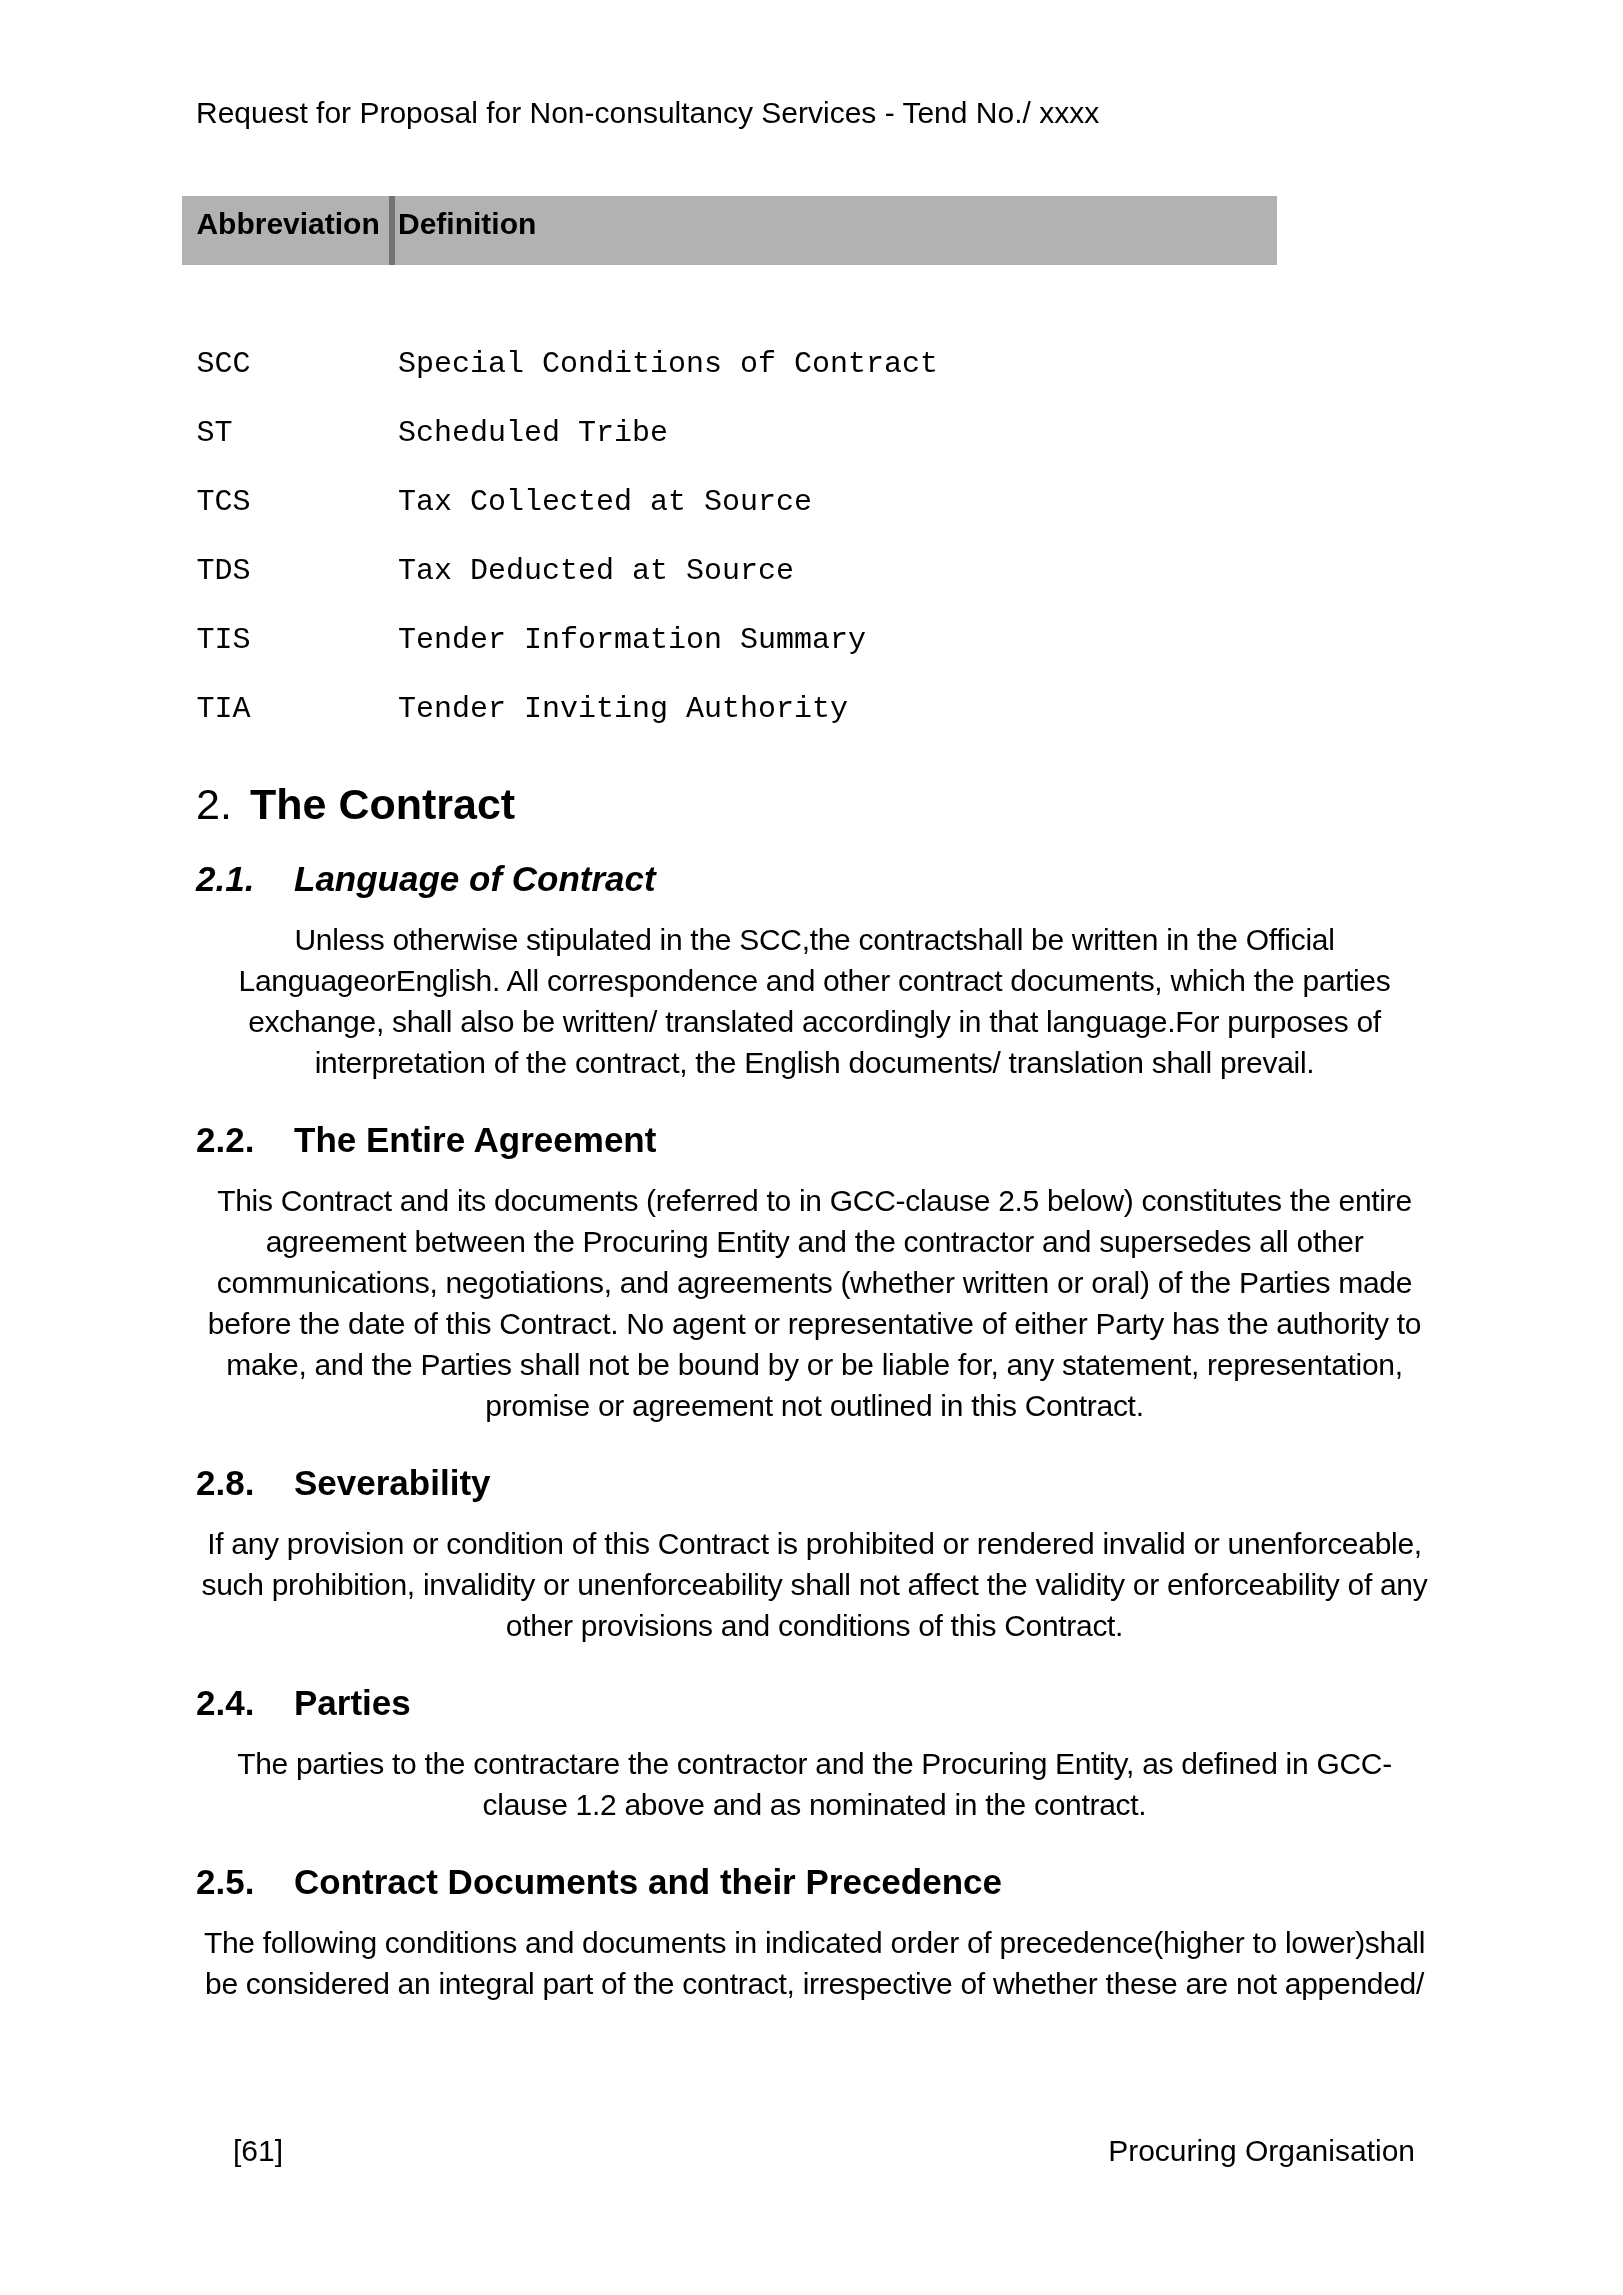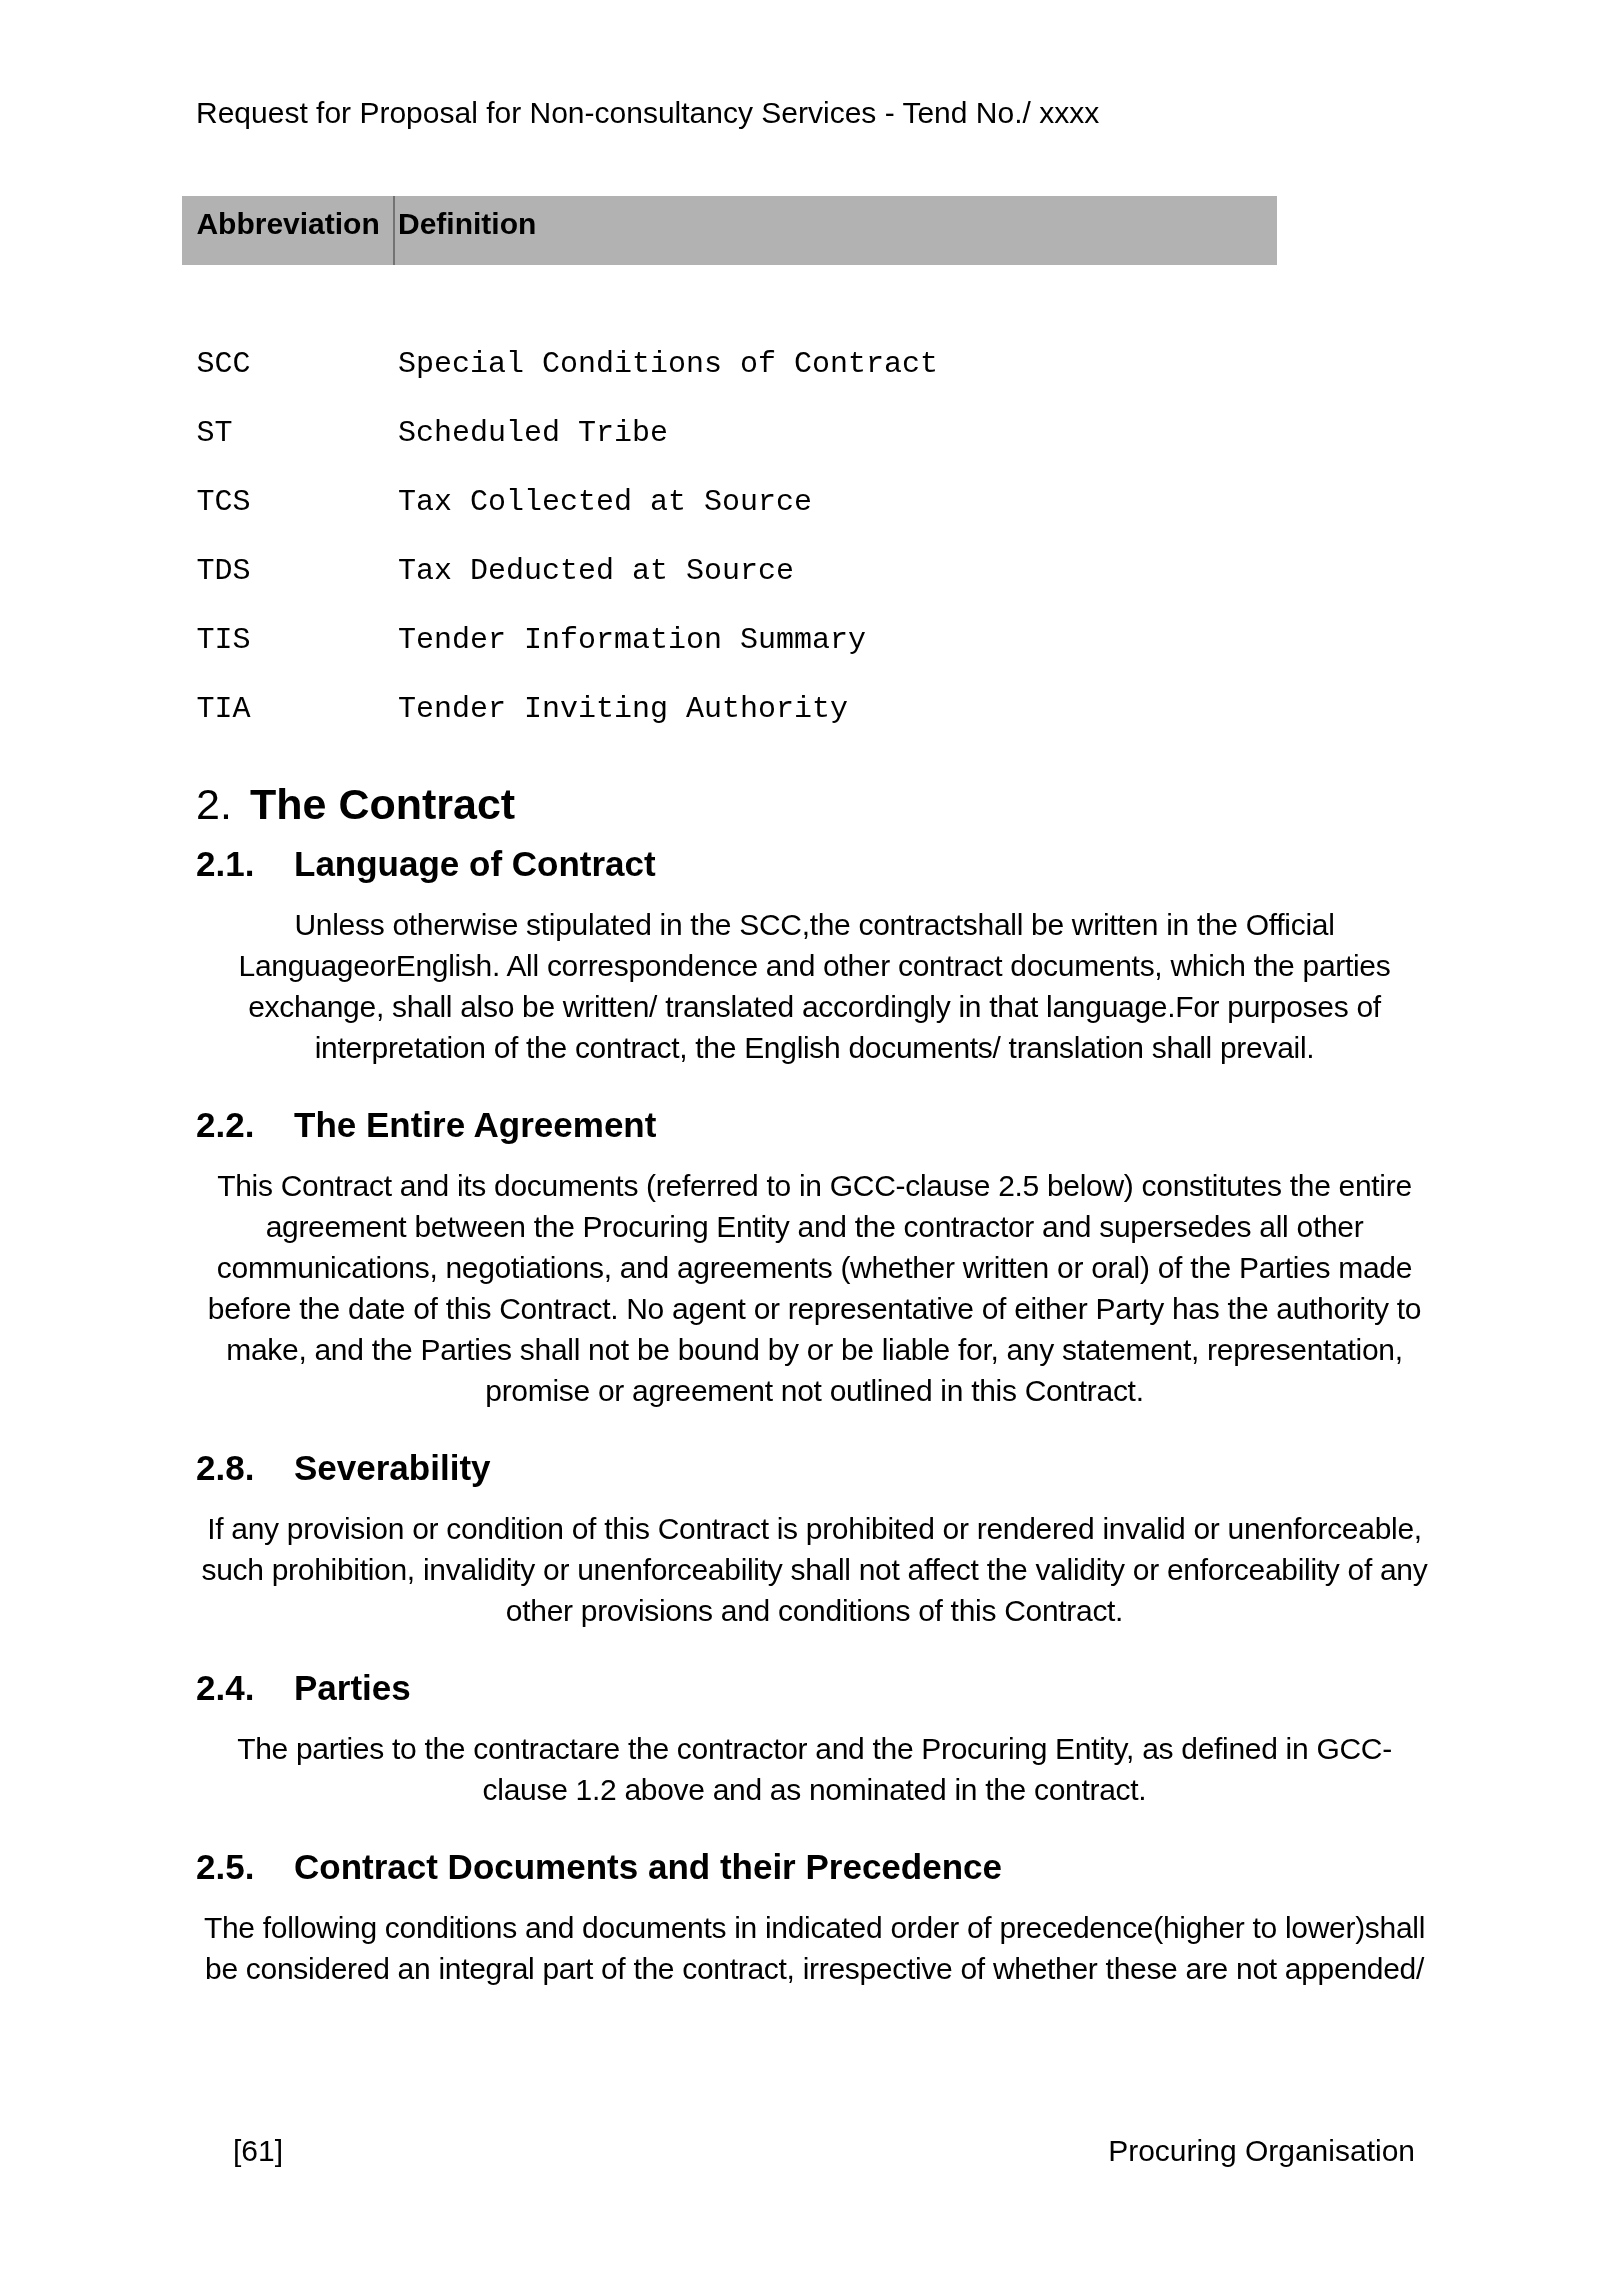"Abbreviation" .col-abbr { border-right: 2px solid #737373 -> 6px solid #737373 }
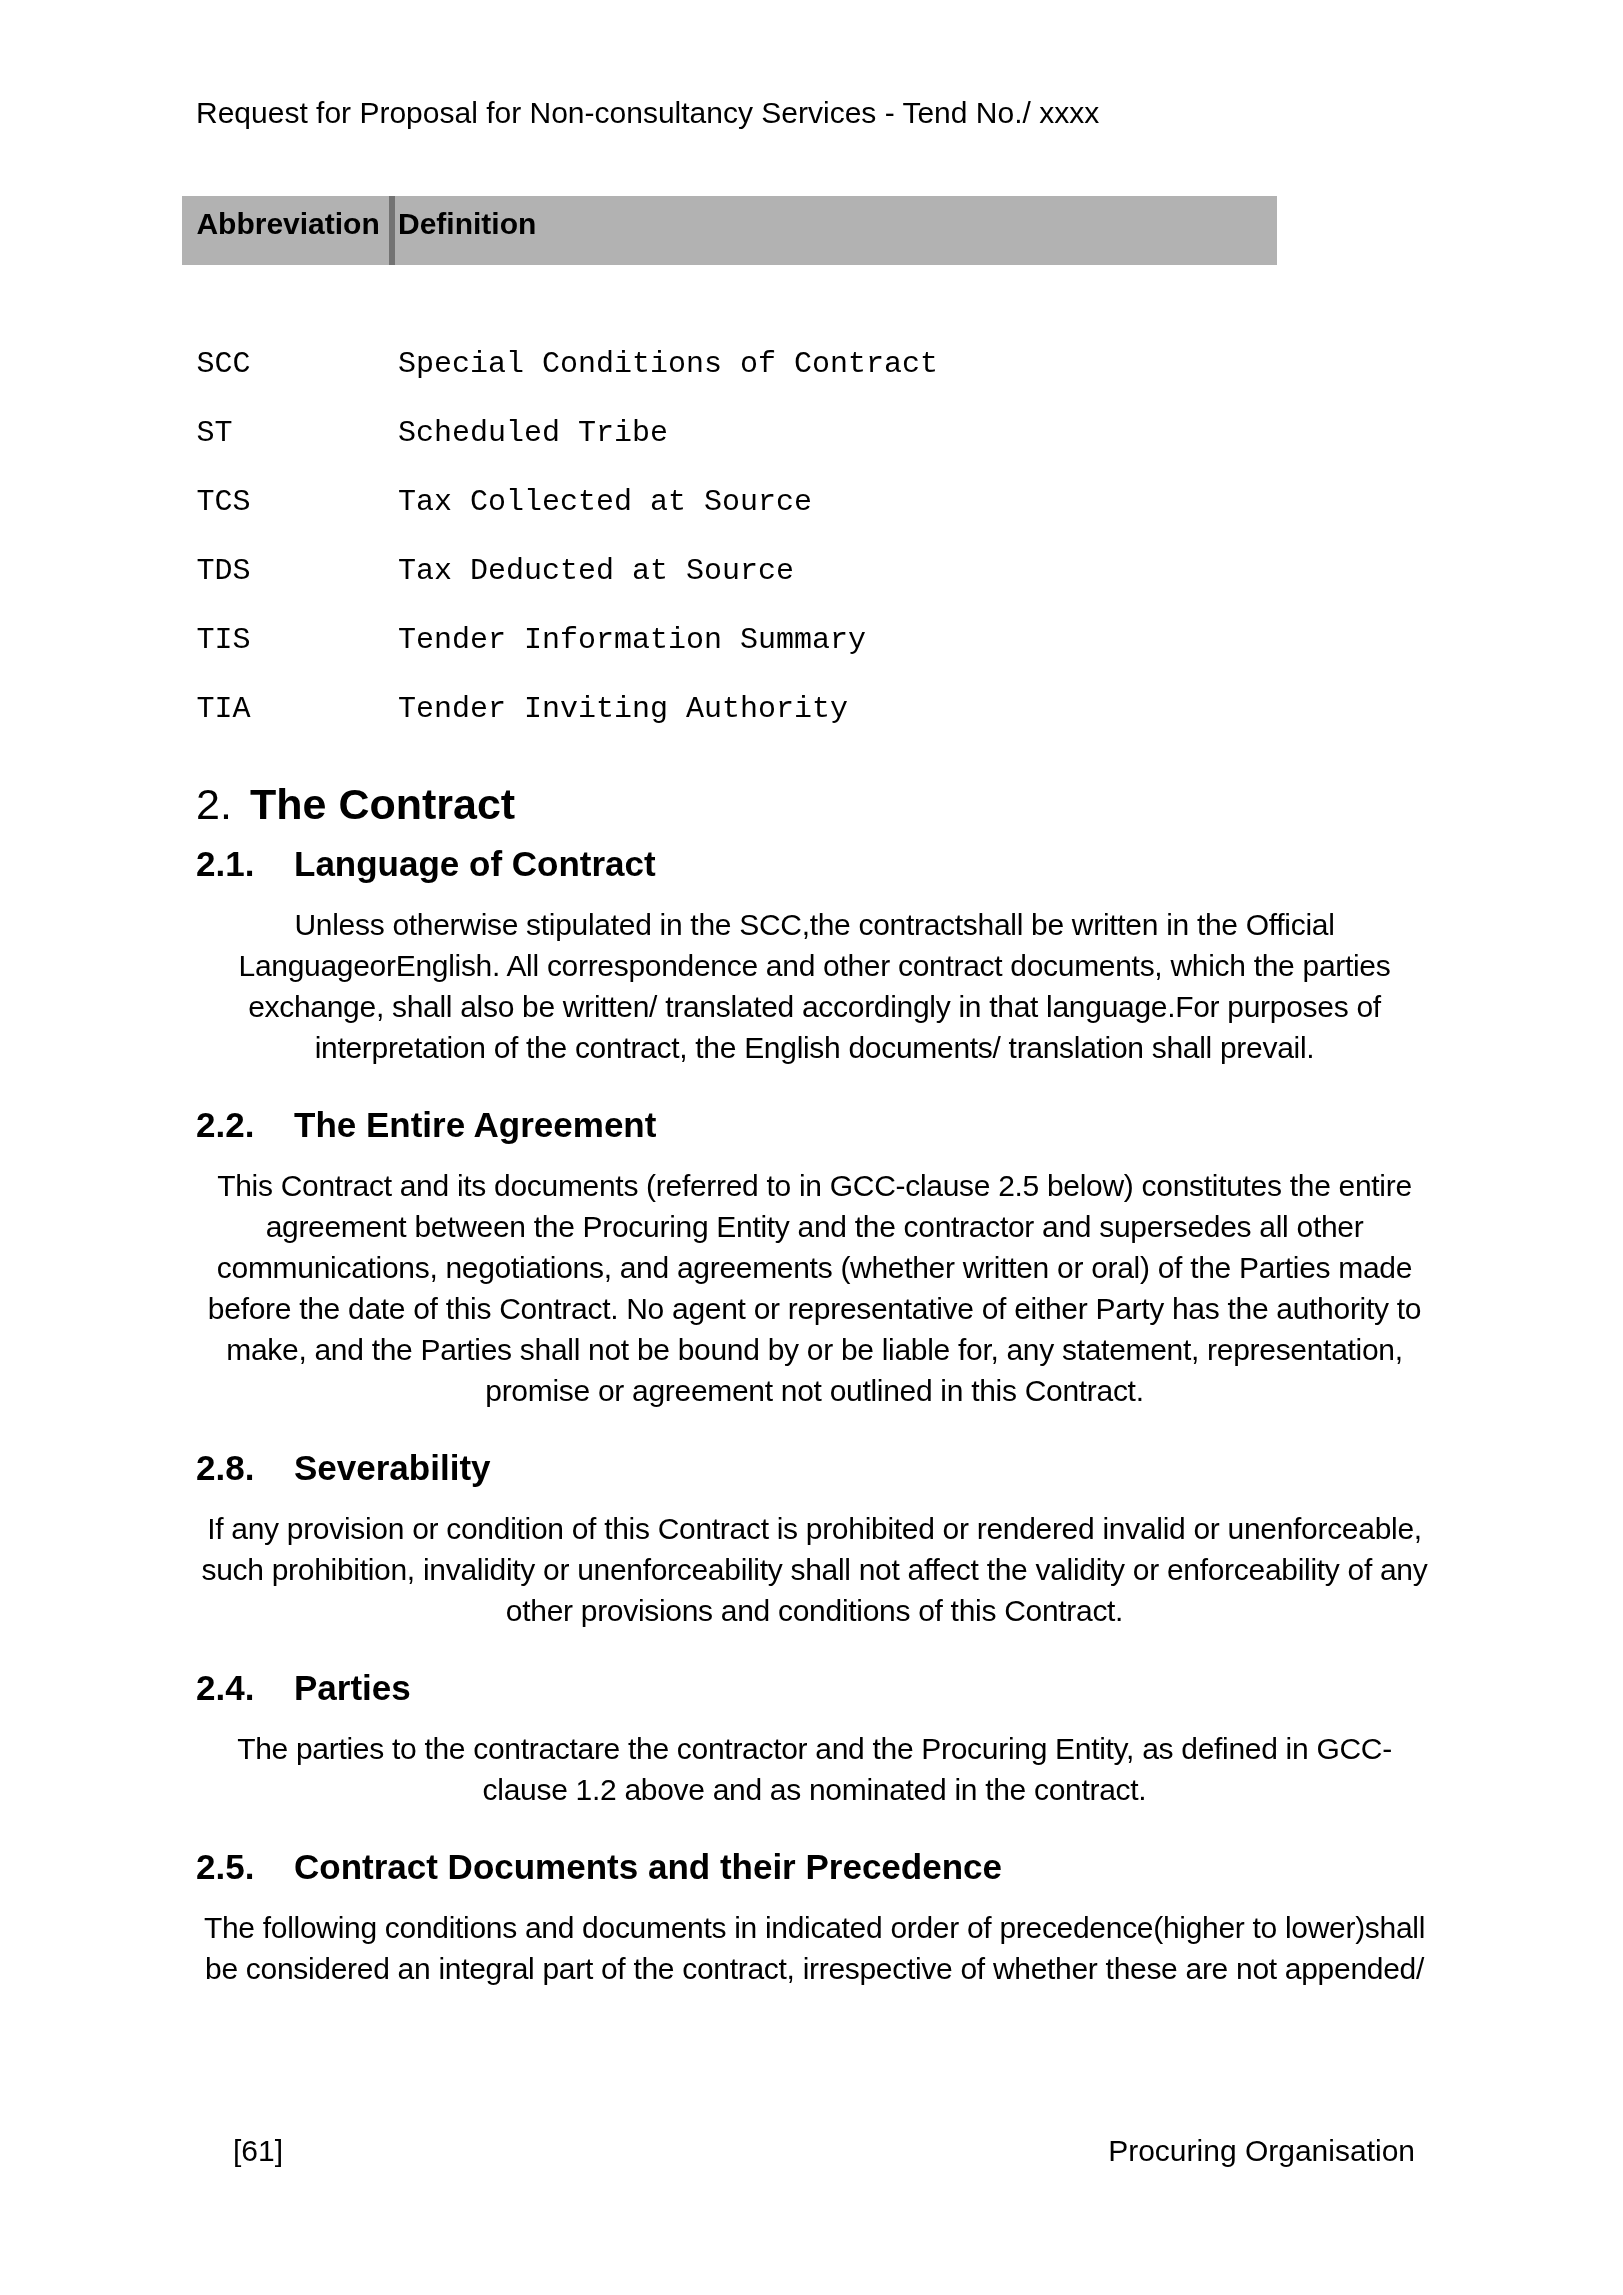"2.1. Language of Contract" h2.sub.first { font-style: none -> italic; margin-top: 15px -> 30px }
